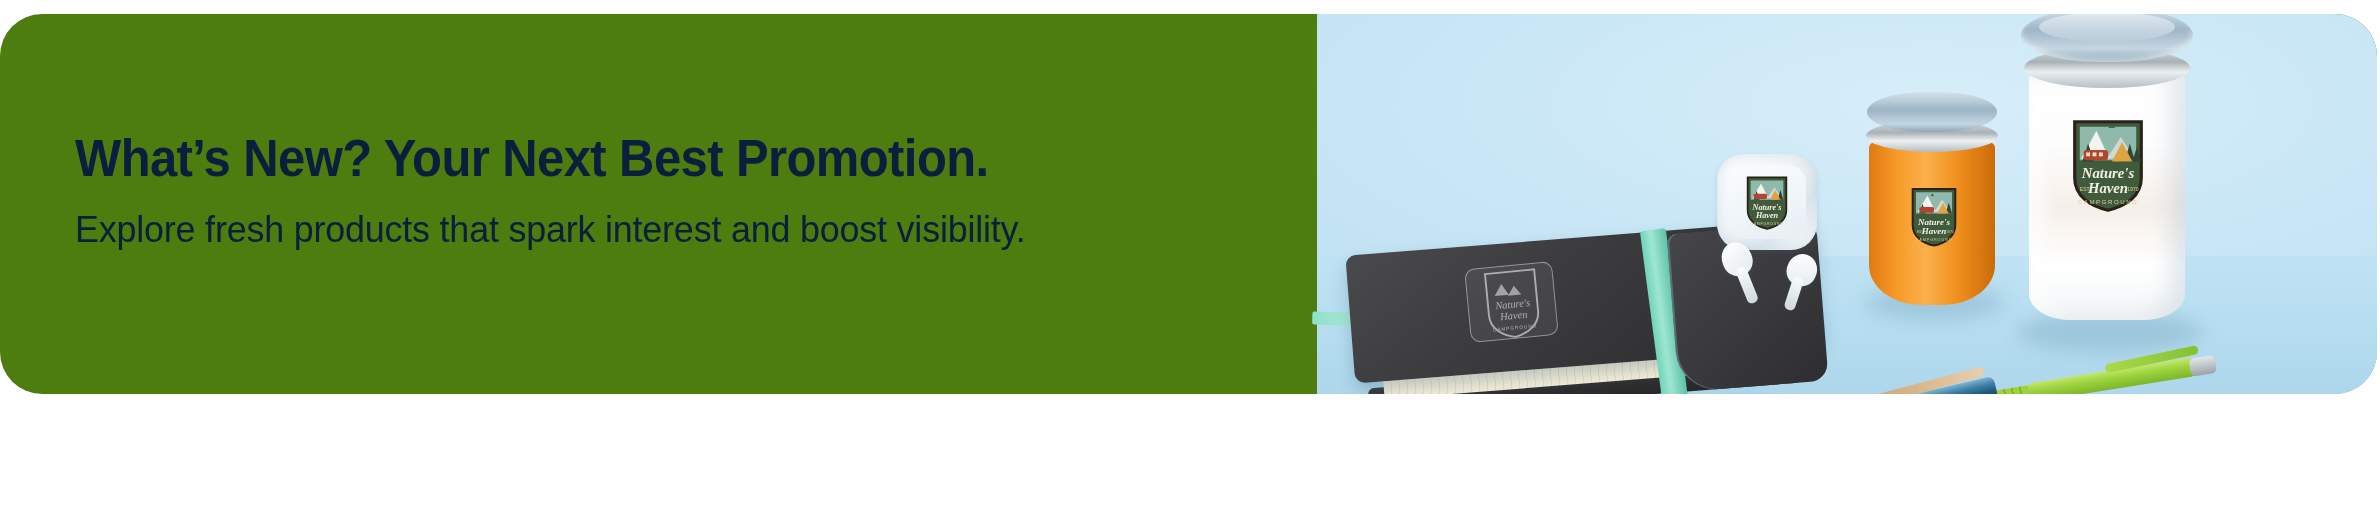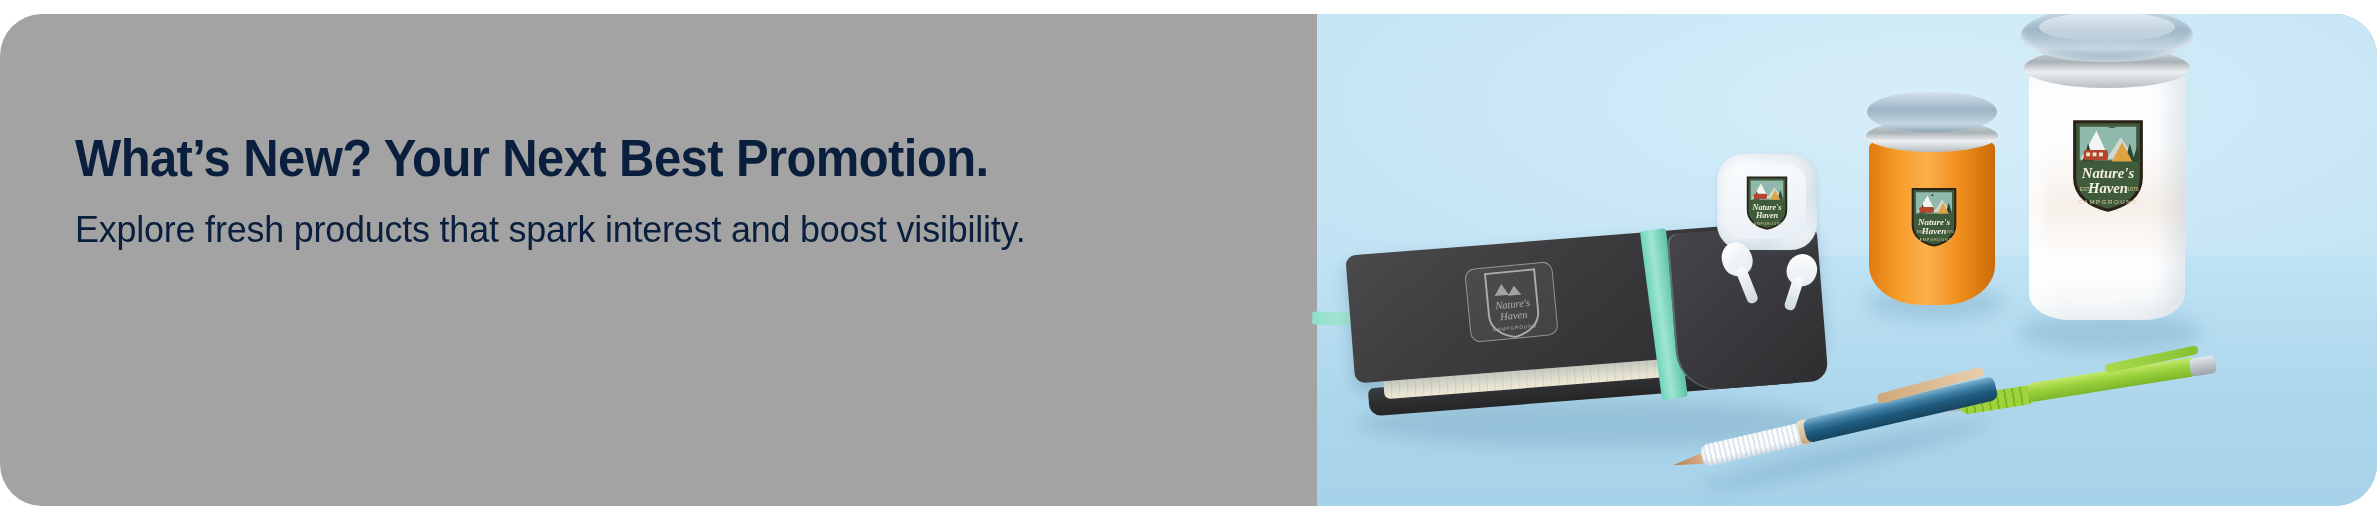"What’s New? Your Next Best" .banner { background: #a3a3a3 -> #4d7c0f; height: 492px -> 380px }
